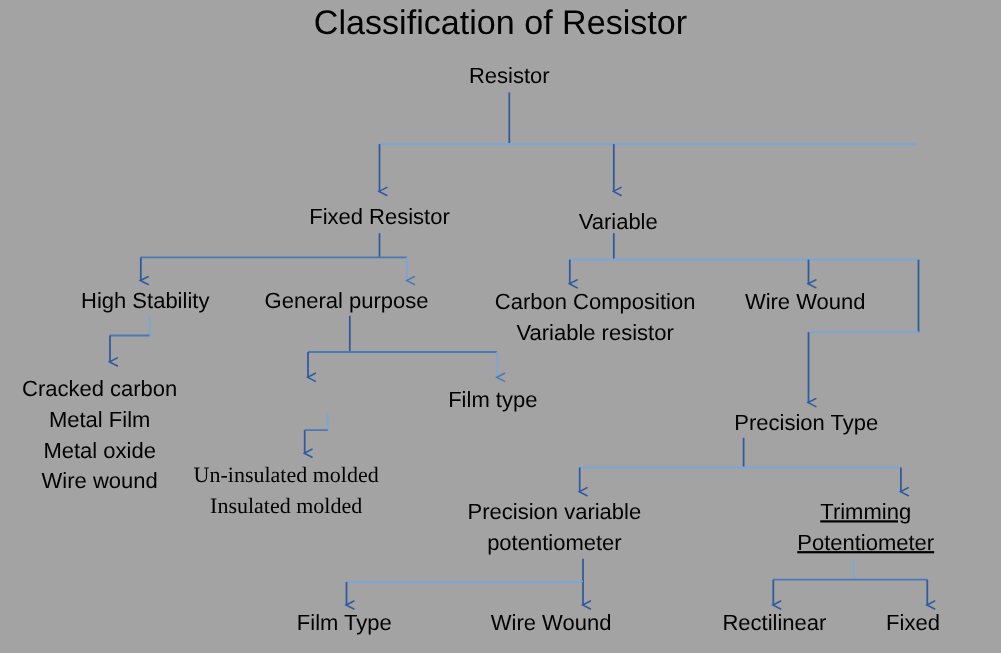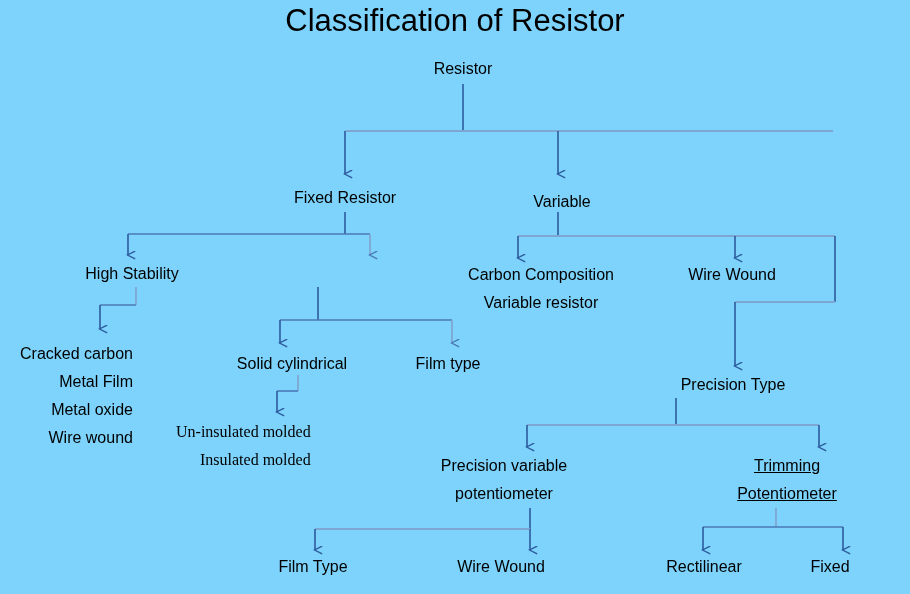"Classification of Resistor" #canvas { background: #7dd3fc -> #a3a3a3 }
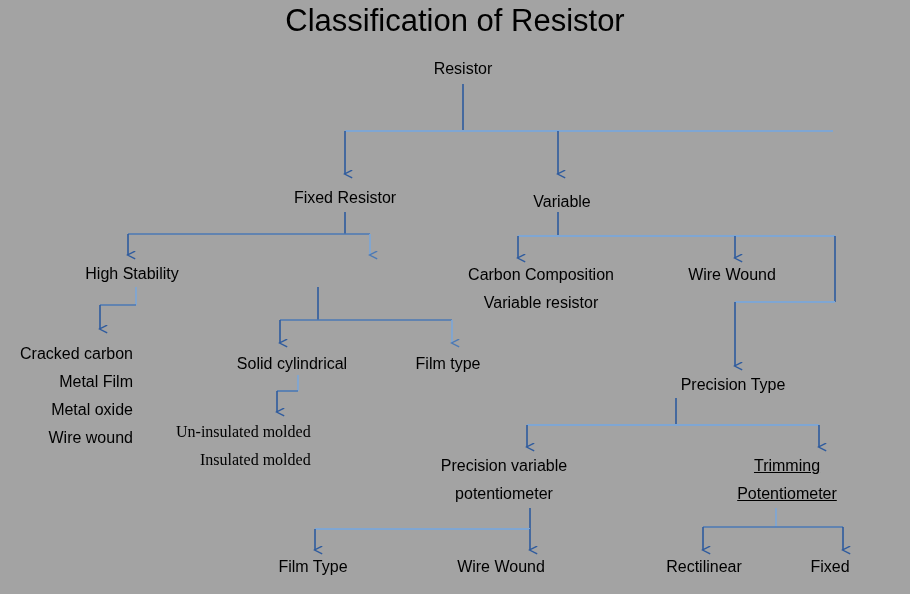"Resistor" .node { font-size: 16px -> 20px }
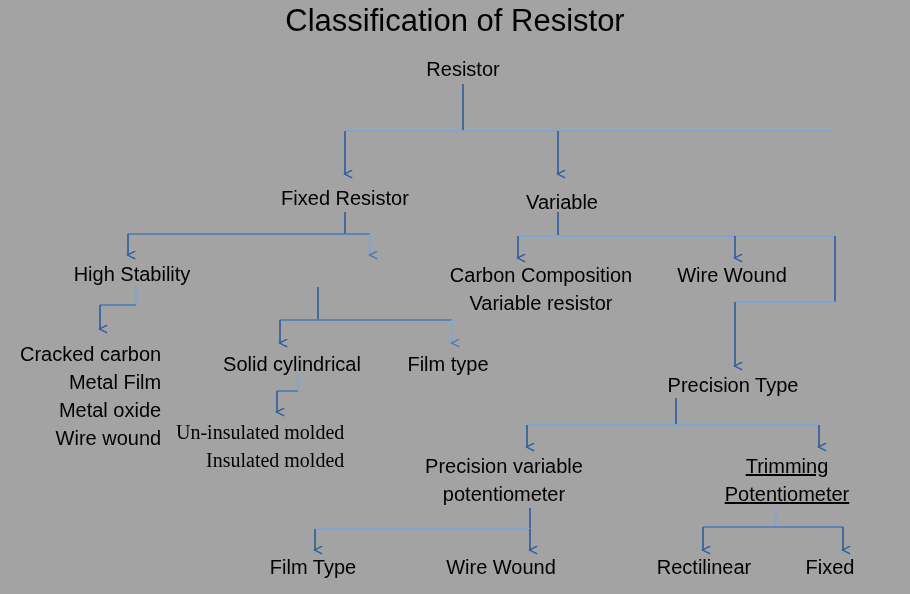"General purpose" div.node { html: none -> <div>General purpose</div> }
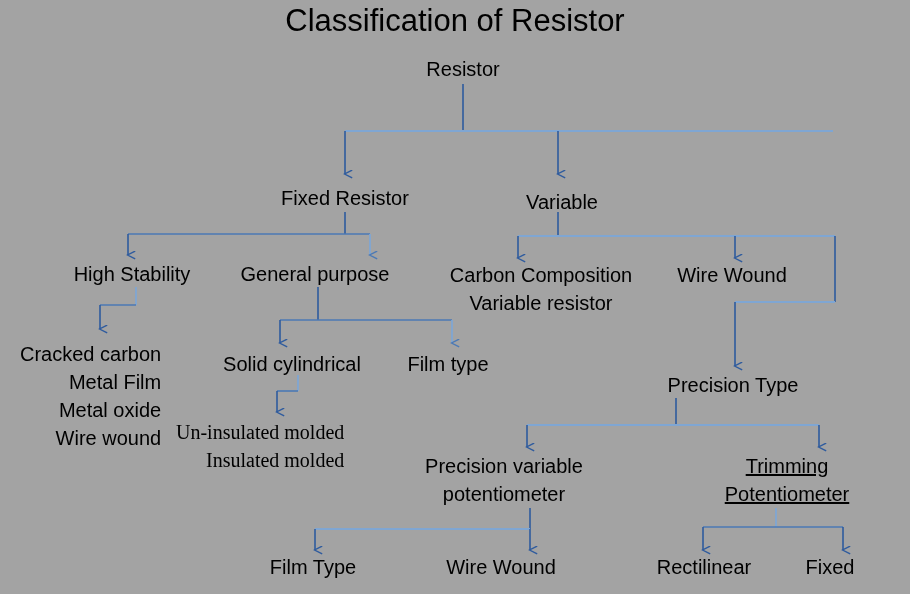"Cracked carbon" .node.left { text-align: right -> center }
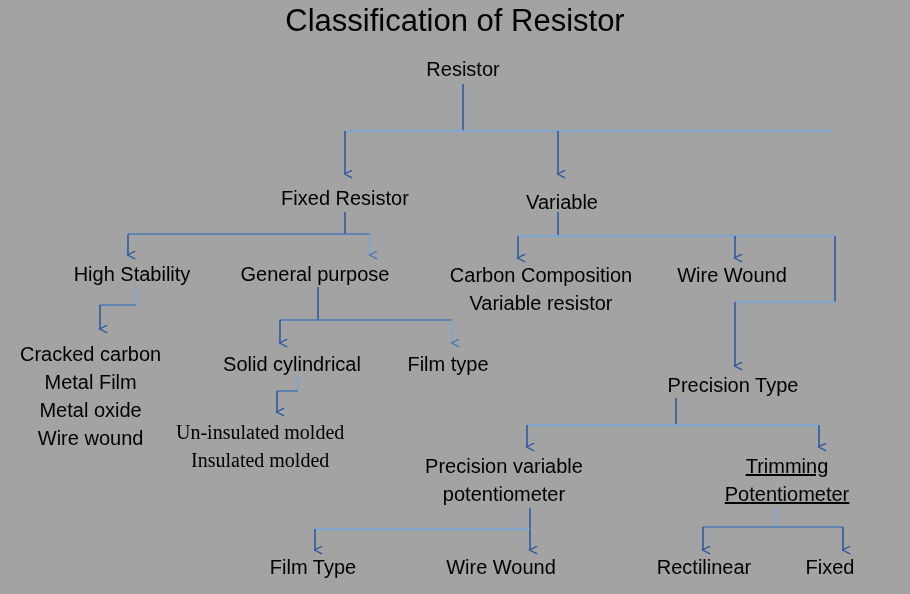"Solid cylindrical" div.node { html: <div>Solid cylindrical</div> -> none }
